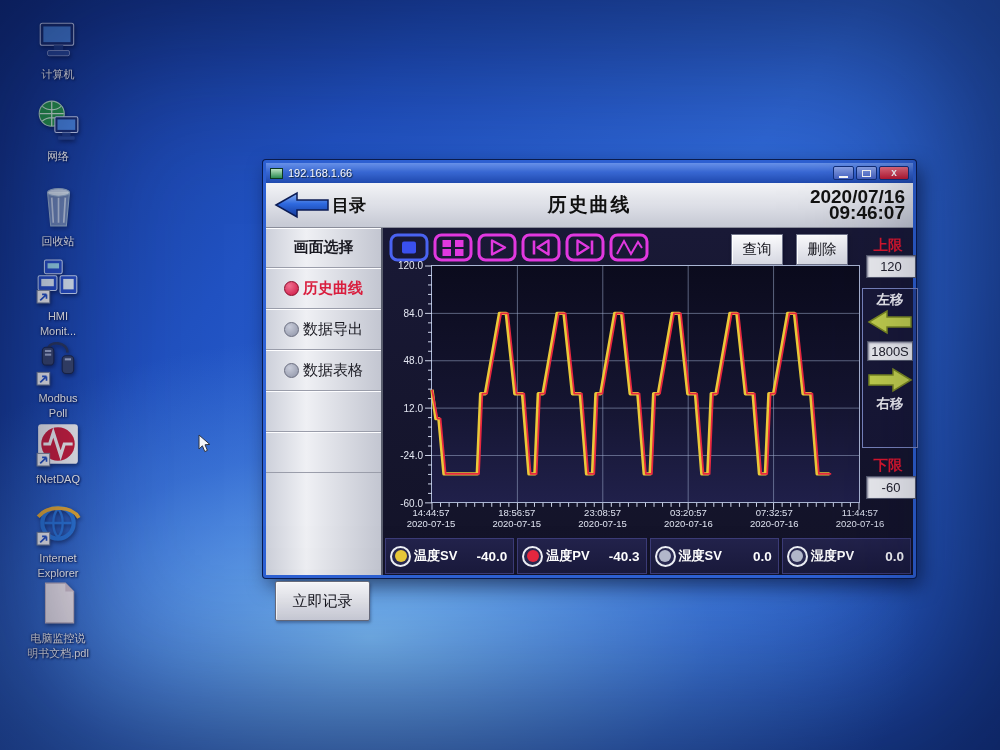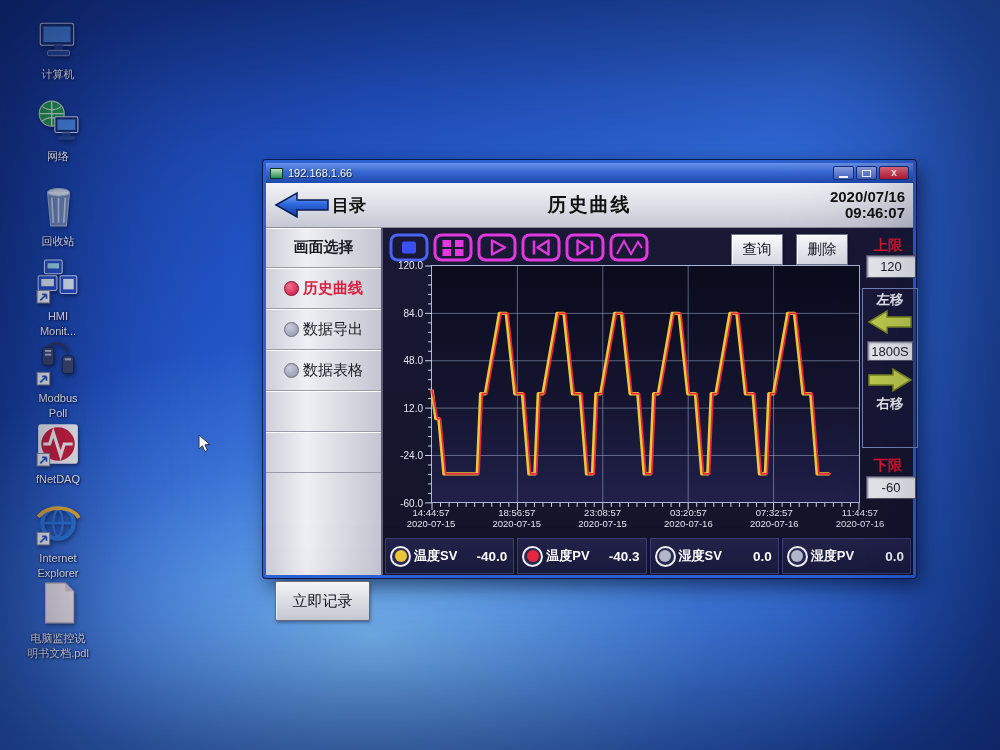"2020/07/16" #datetime { font-size: 15px -> 19px }
